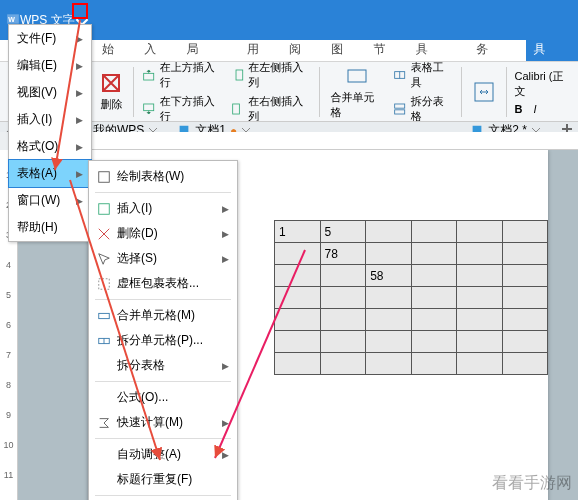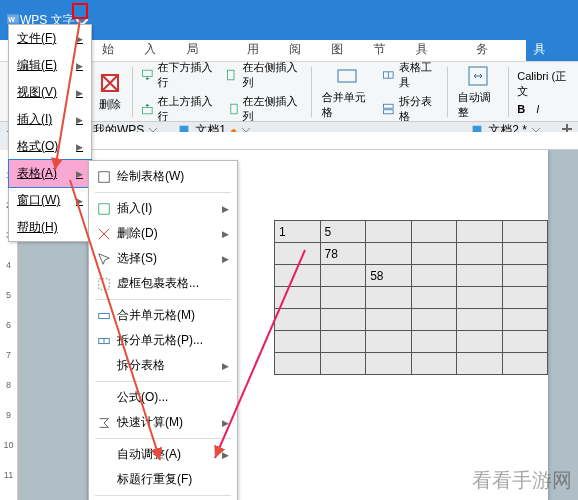"文件(F)" .side-menu { text-decoration: underline -> none }
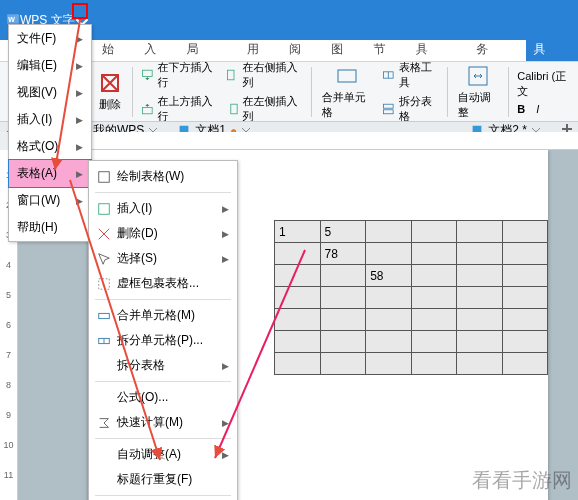"在下方插入行" div.rb-row { order: before "在上方插入行" -> after "在上方插入行" }
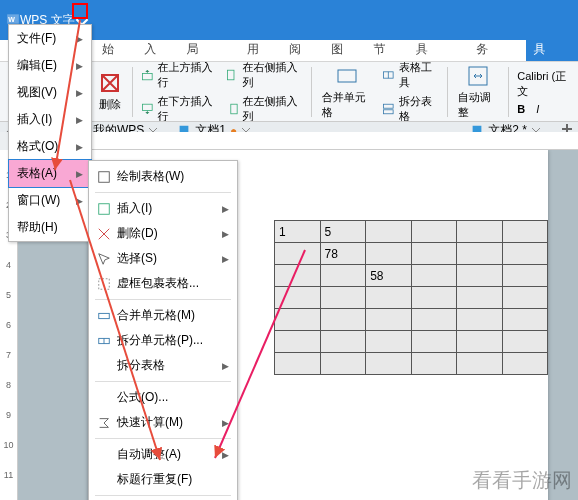"在右侧插入列" div.rb-row { order: before "在左侧插入列" -> after "在左侧插入列" }
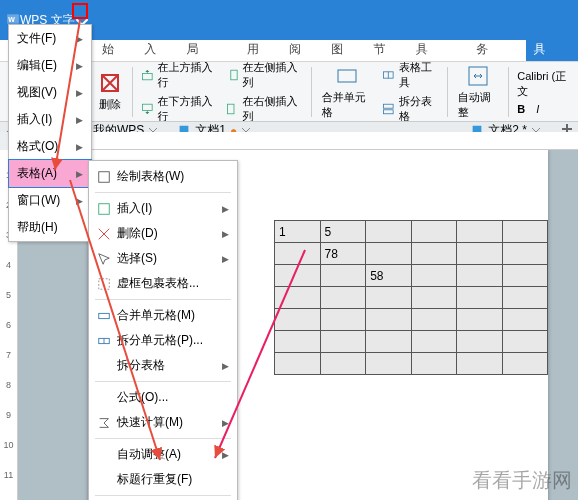"自动调整" span { html: <span>自动调整</span> -> none }
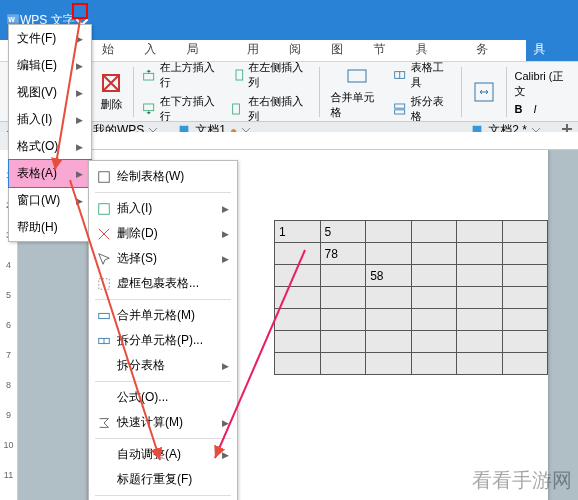"表格(A)" .side-menu .sm-item.sel { background: #f9a8d4 -> #7dd3fc }
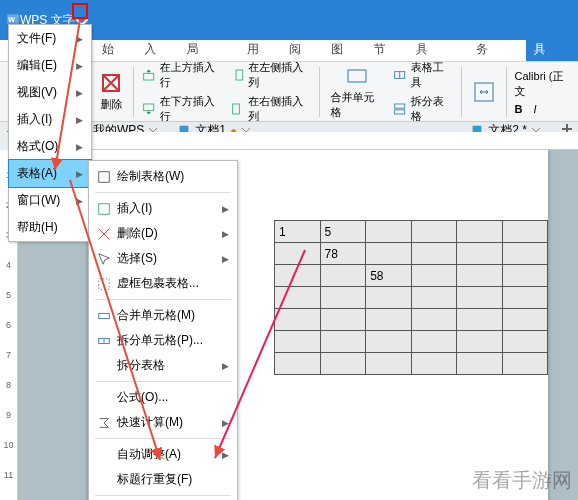"看看手游网" .watermark { font-size: 20px -> 16px }
